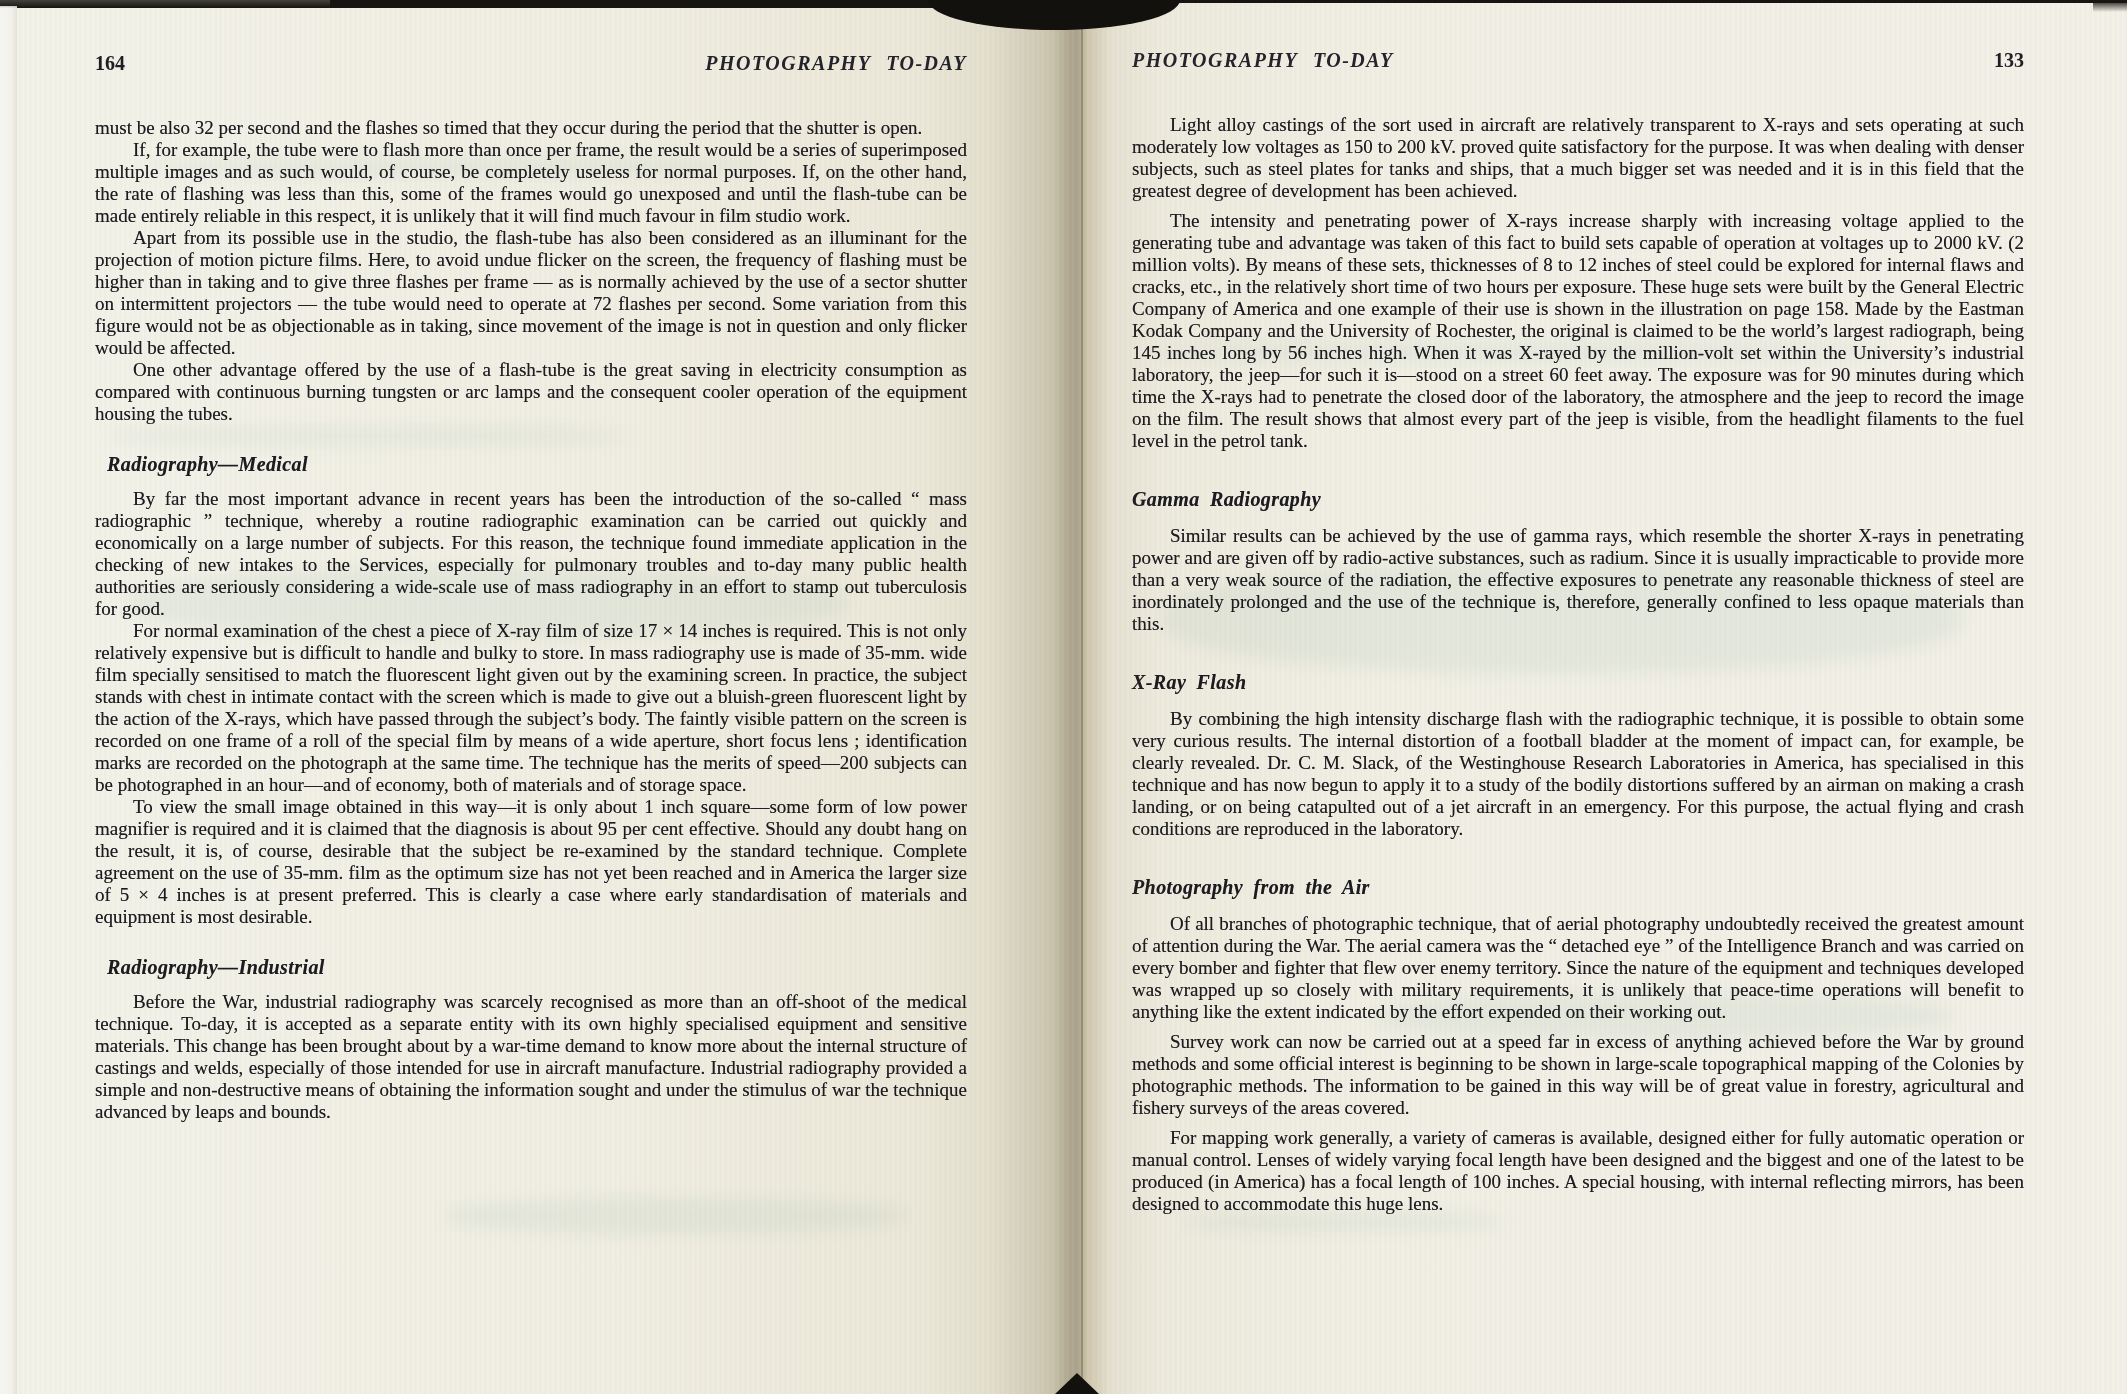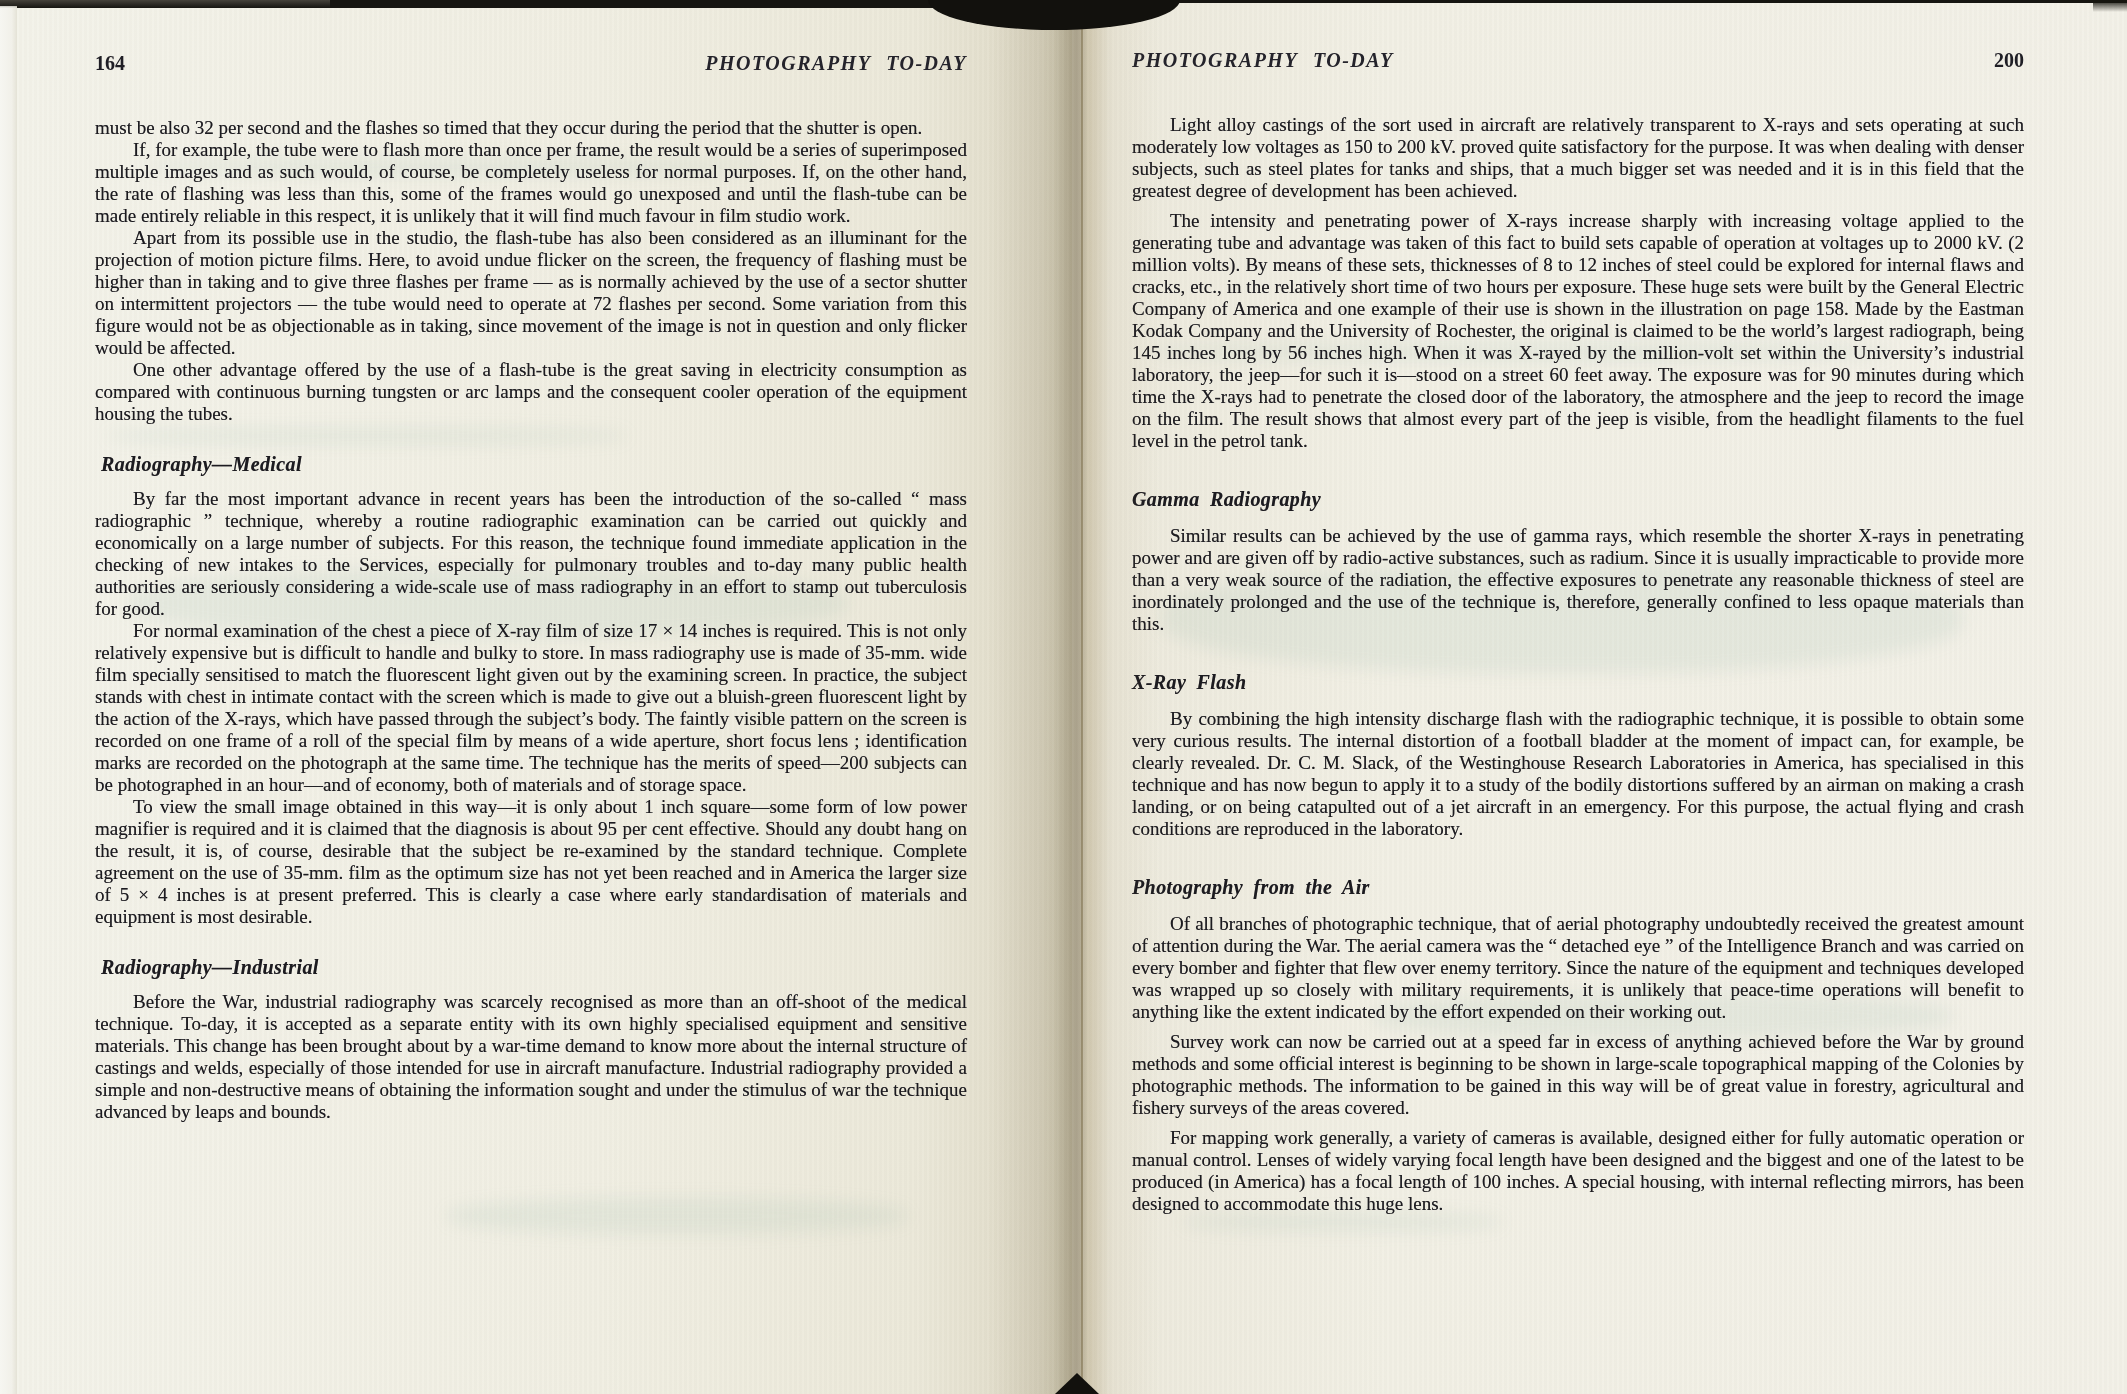"200" span.folio { text: 200 -> 133 }
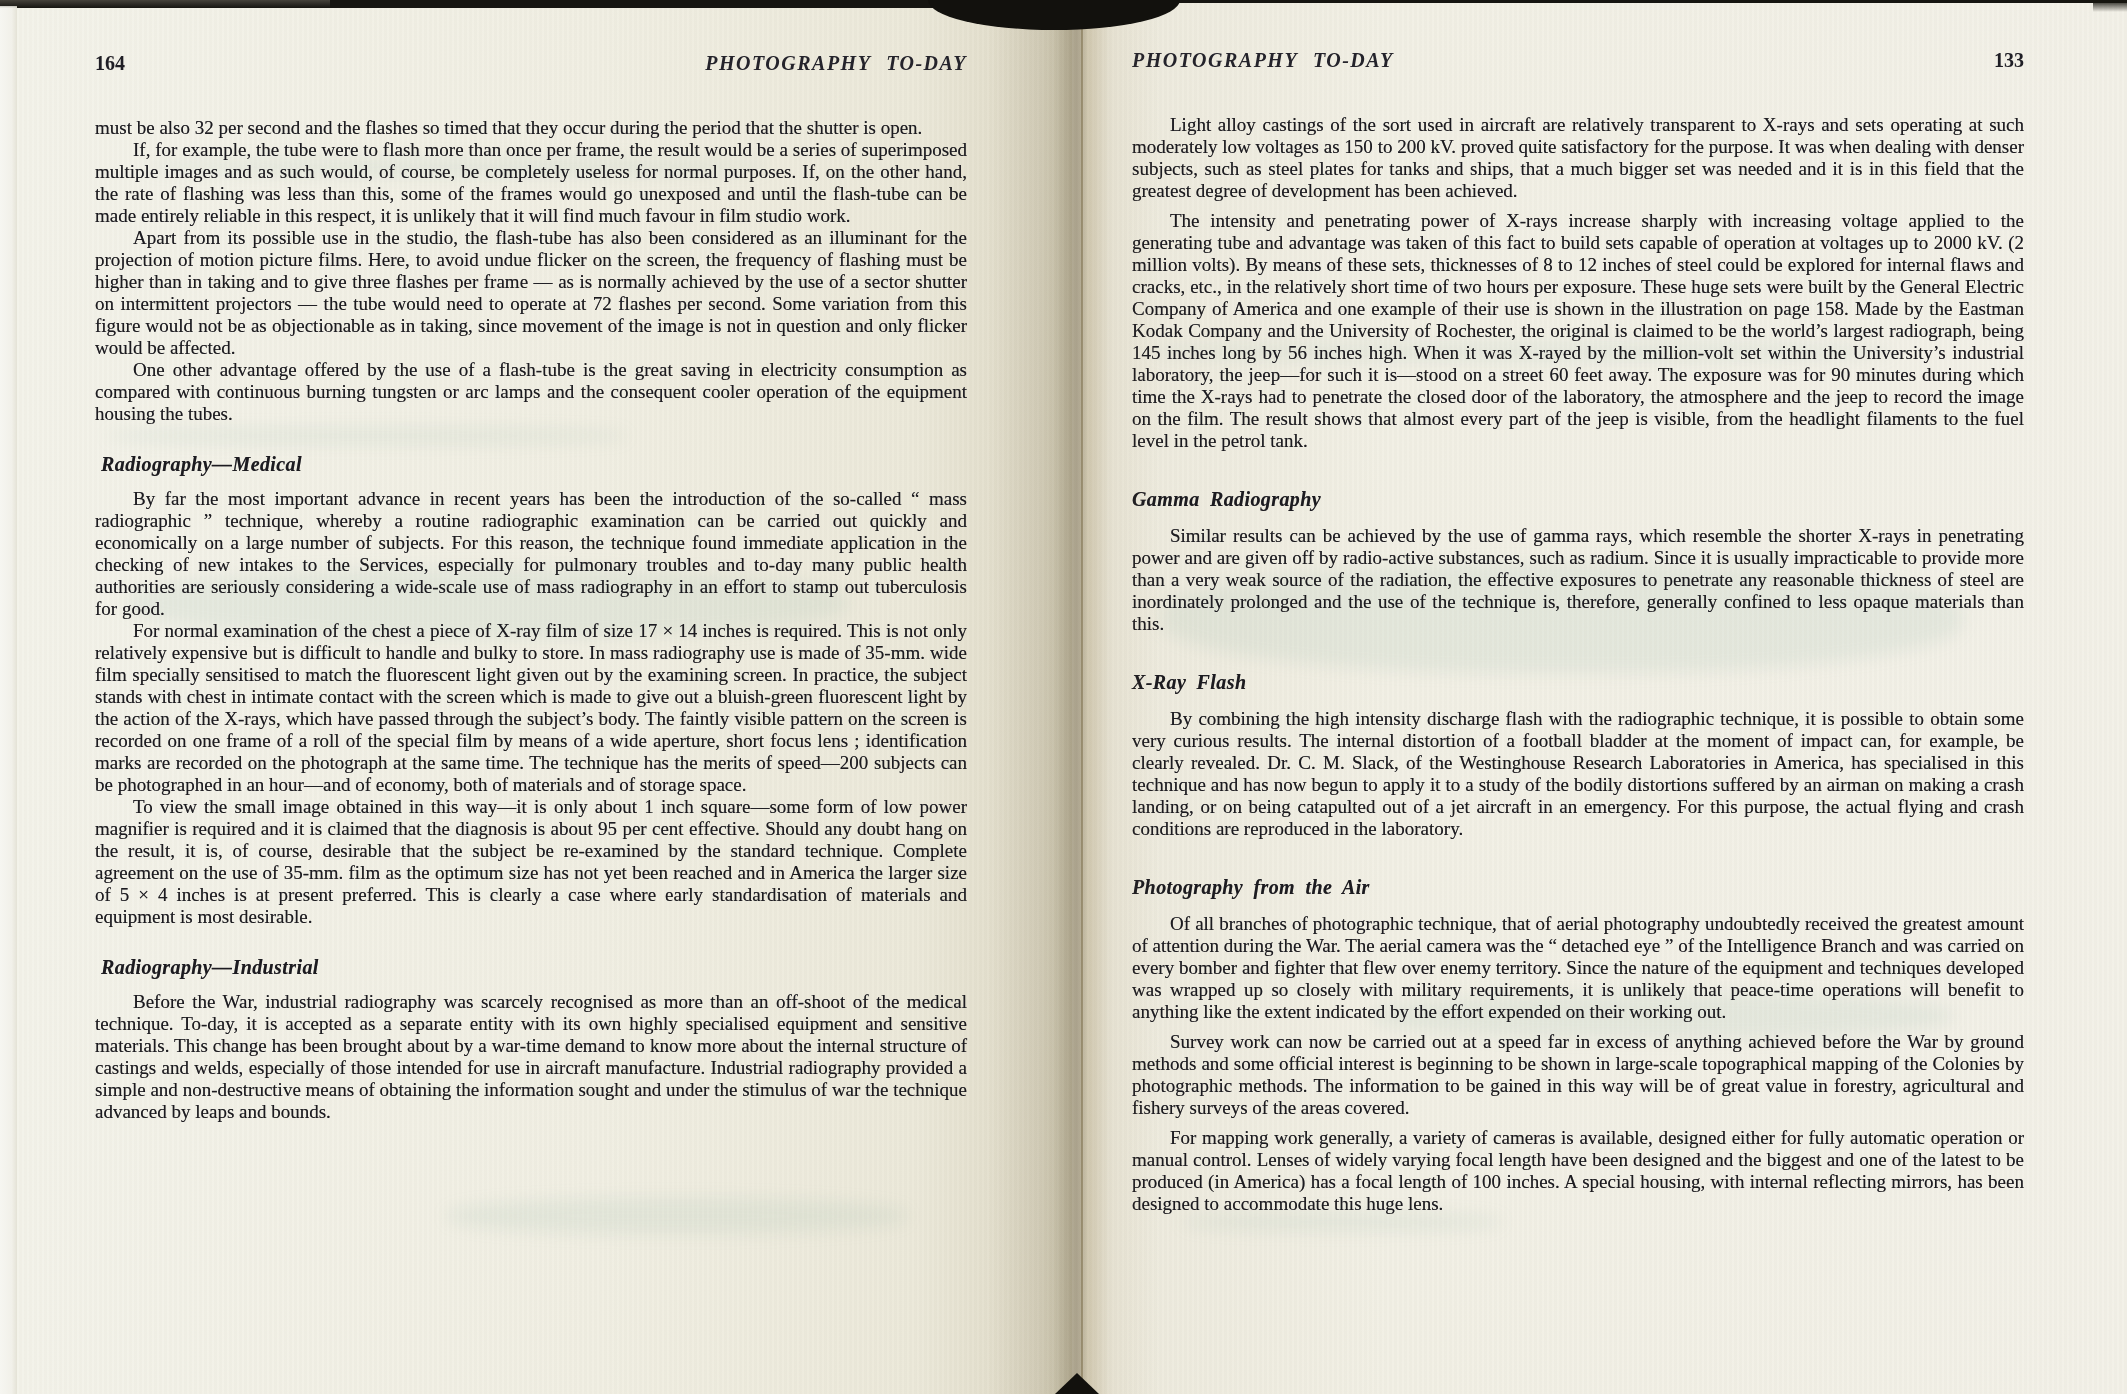"Radiography—Medical" .section-heading { margin: 28px 0 12px 6px -> 28px 0 12px 12px }
